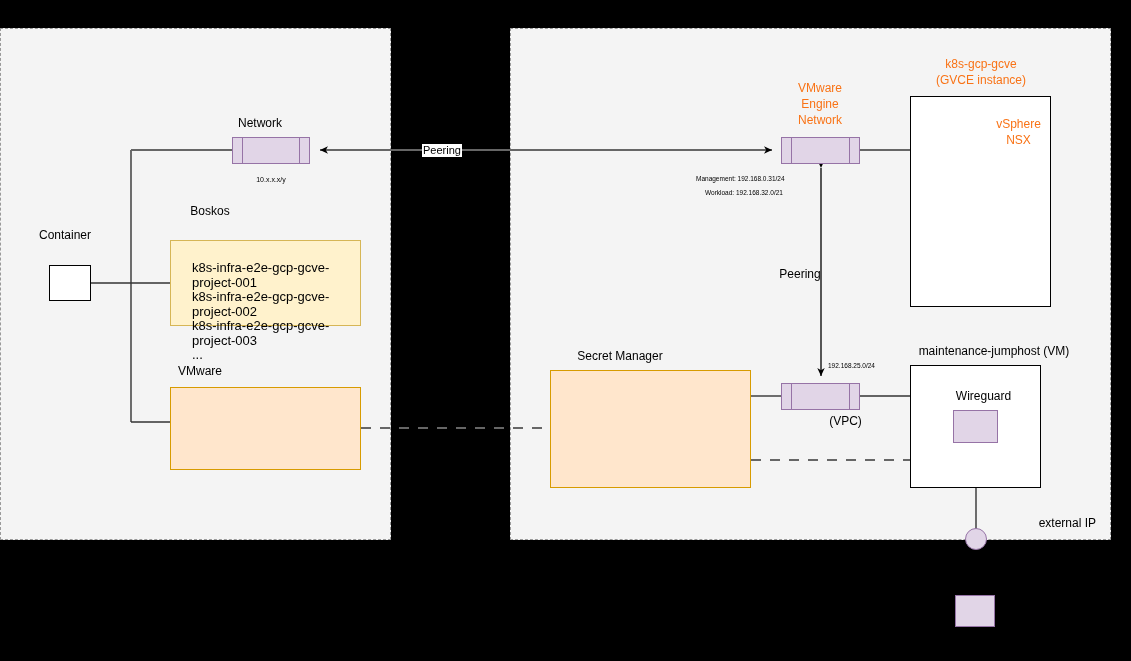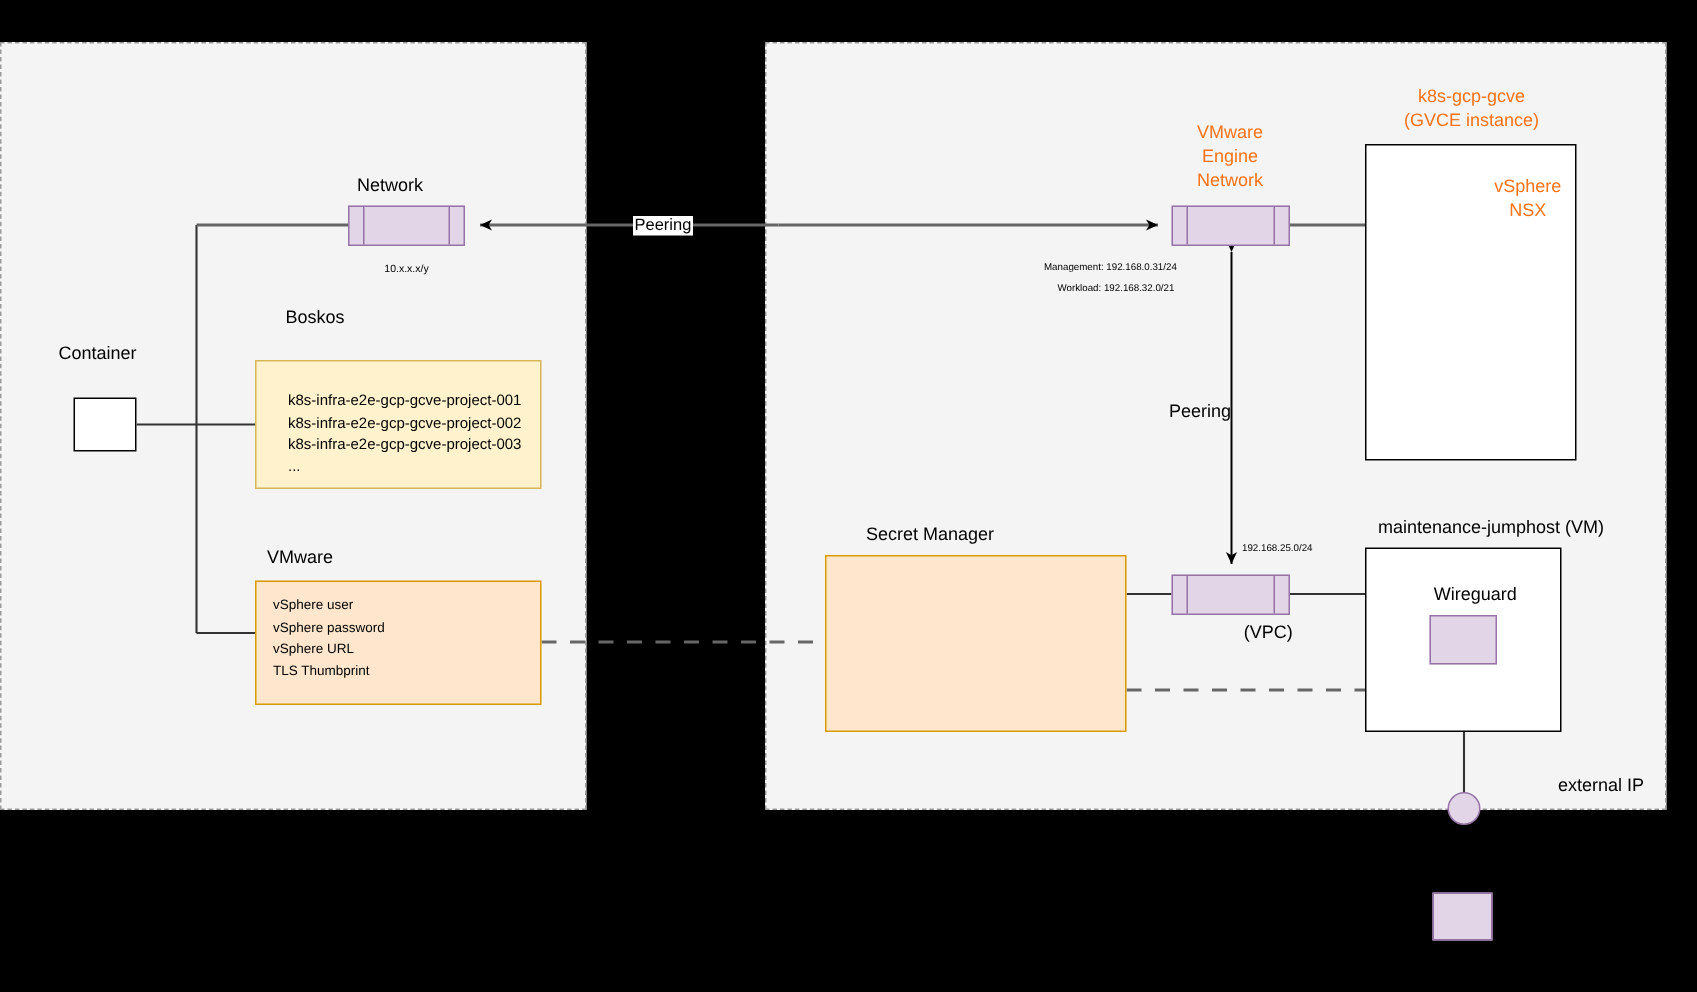"k8s-infra-e2e-gcp-gcve-project-001" .list { font-size: 10px -> 13px }
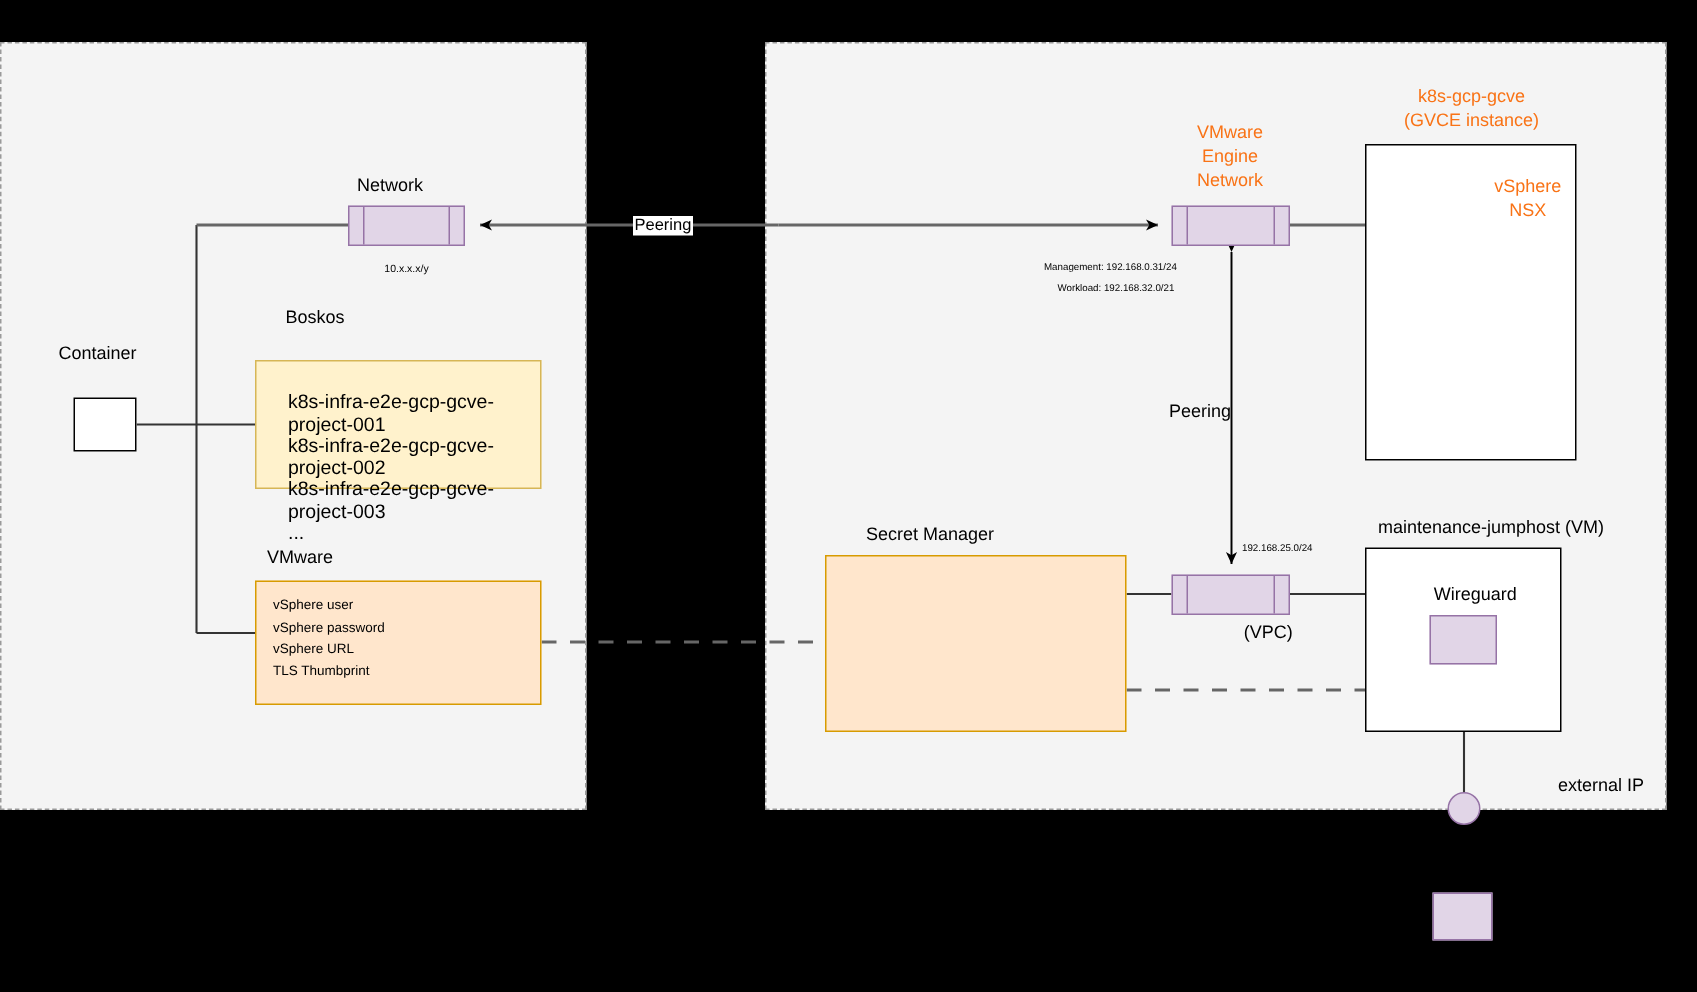"vSphere user" div.list { html: <div>vSphere user vSphere password vSphere URL TLS Thumbprint</div> -> none }
